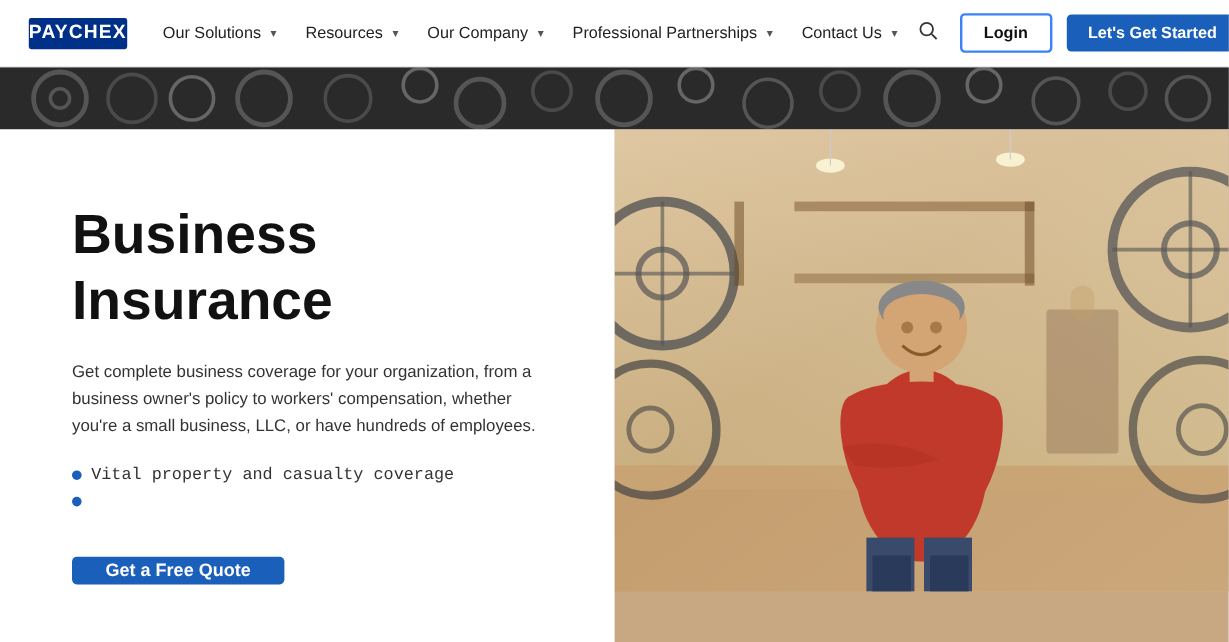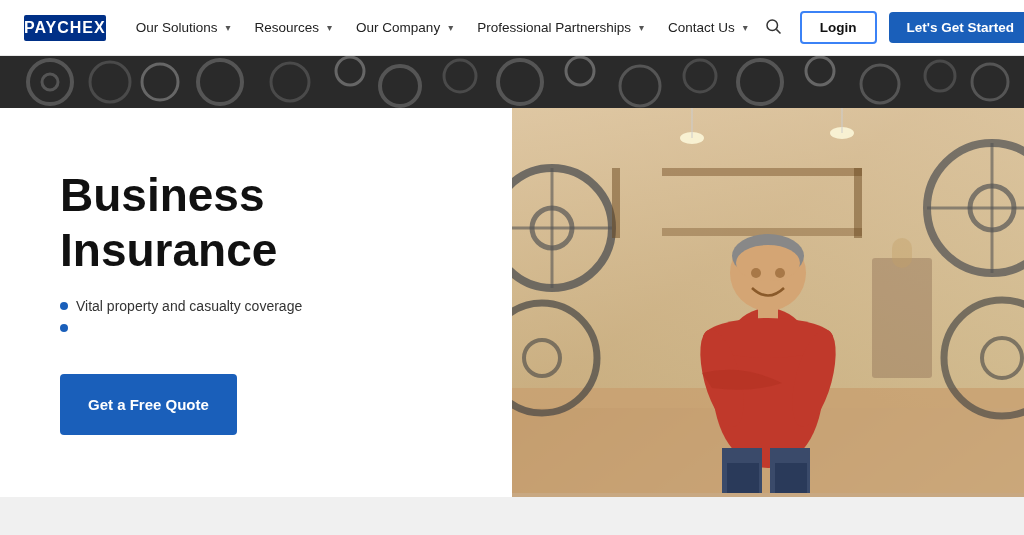"Get complete business coverage for" p.hero-description { html: none -> <p>Get complete business coverage for your organization, from a business owner's policy to workers' compensation, whether you're a small business, LLC, or have hundreds of employees.</p> }
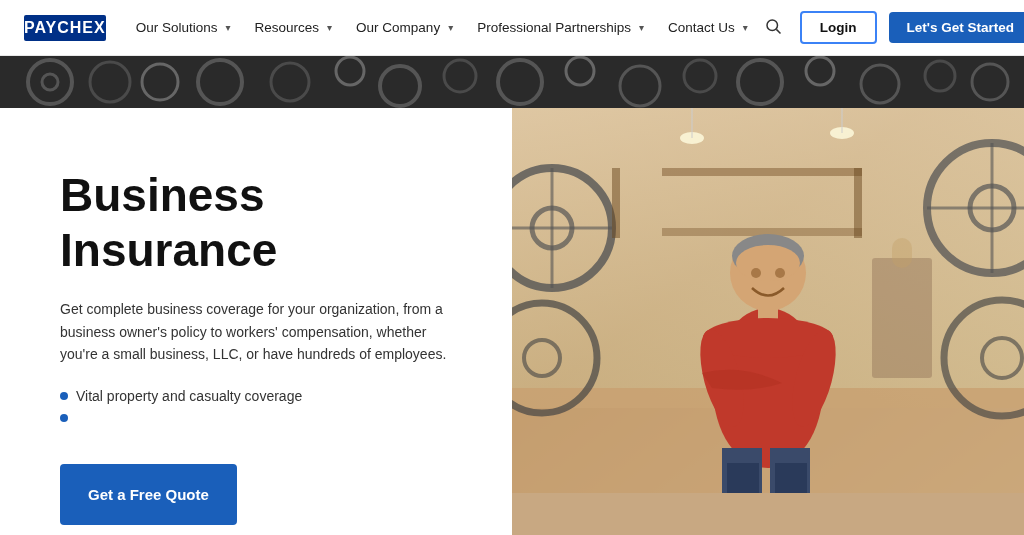"Vital property and casualty coverage" .hero-bullets li { font-family: none -> Liberation Mono, monospace }
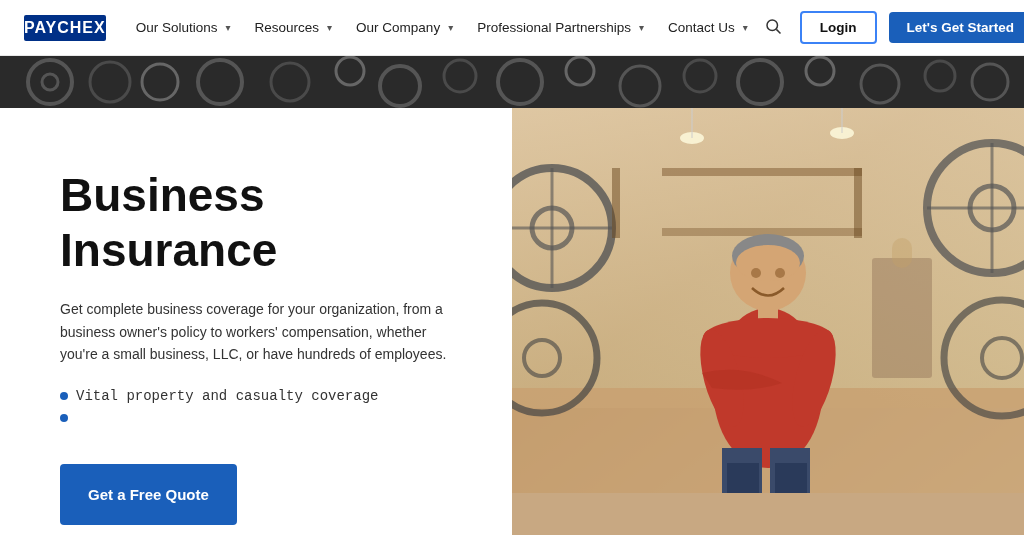"Get a Free Quote" .btn-quote { padding: 22px 28px -> 3px 28px }
